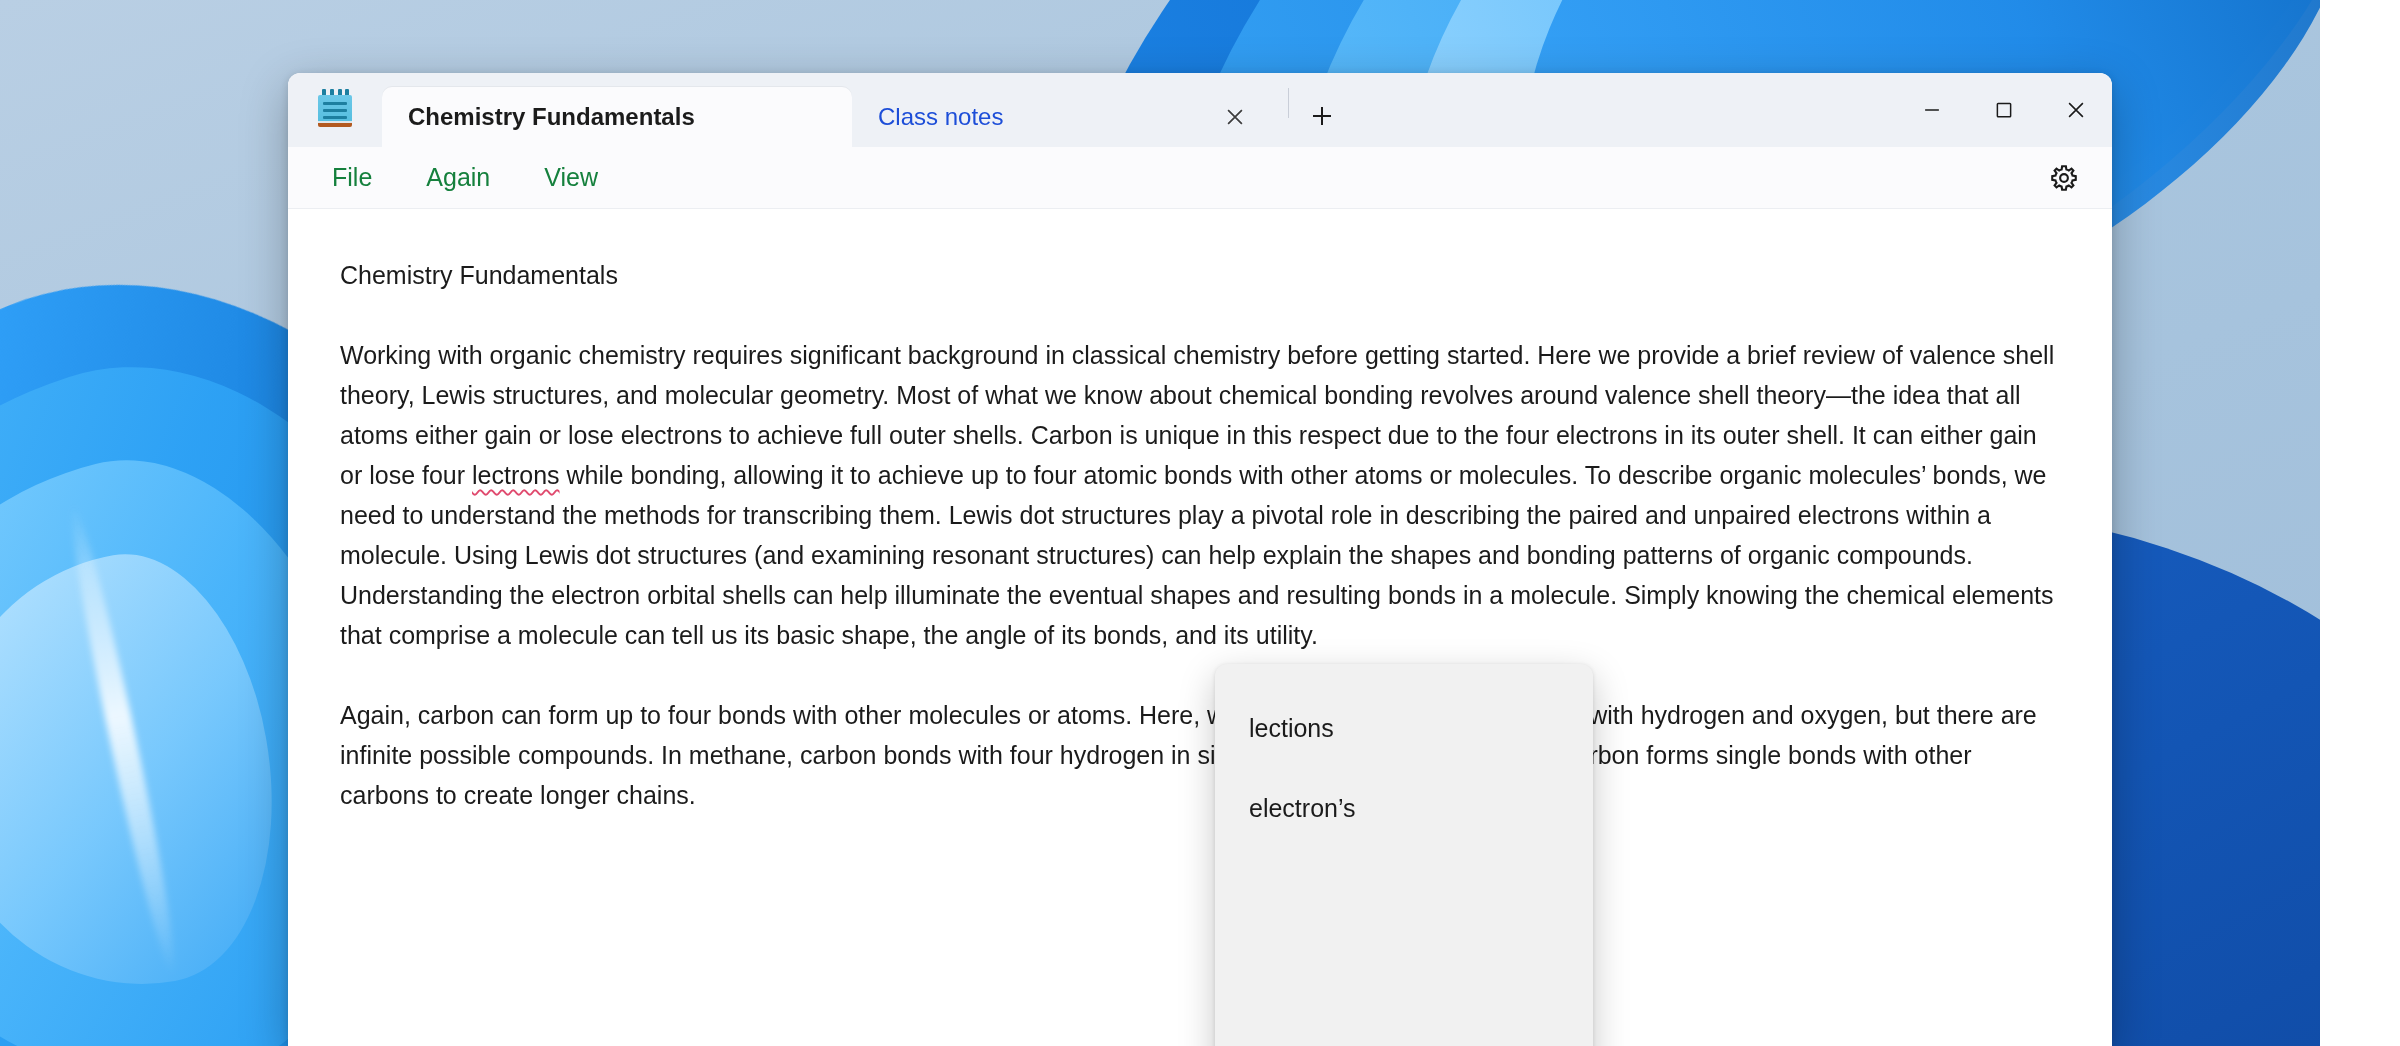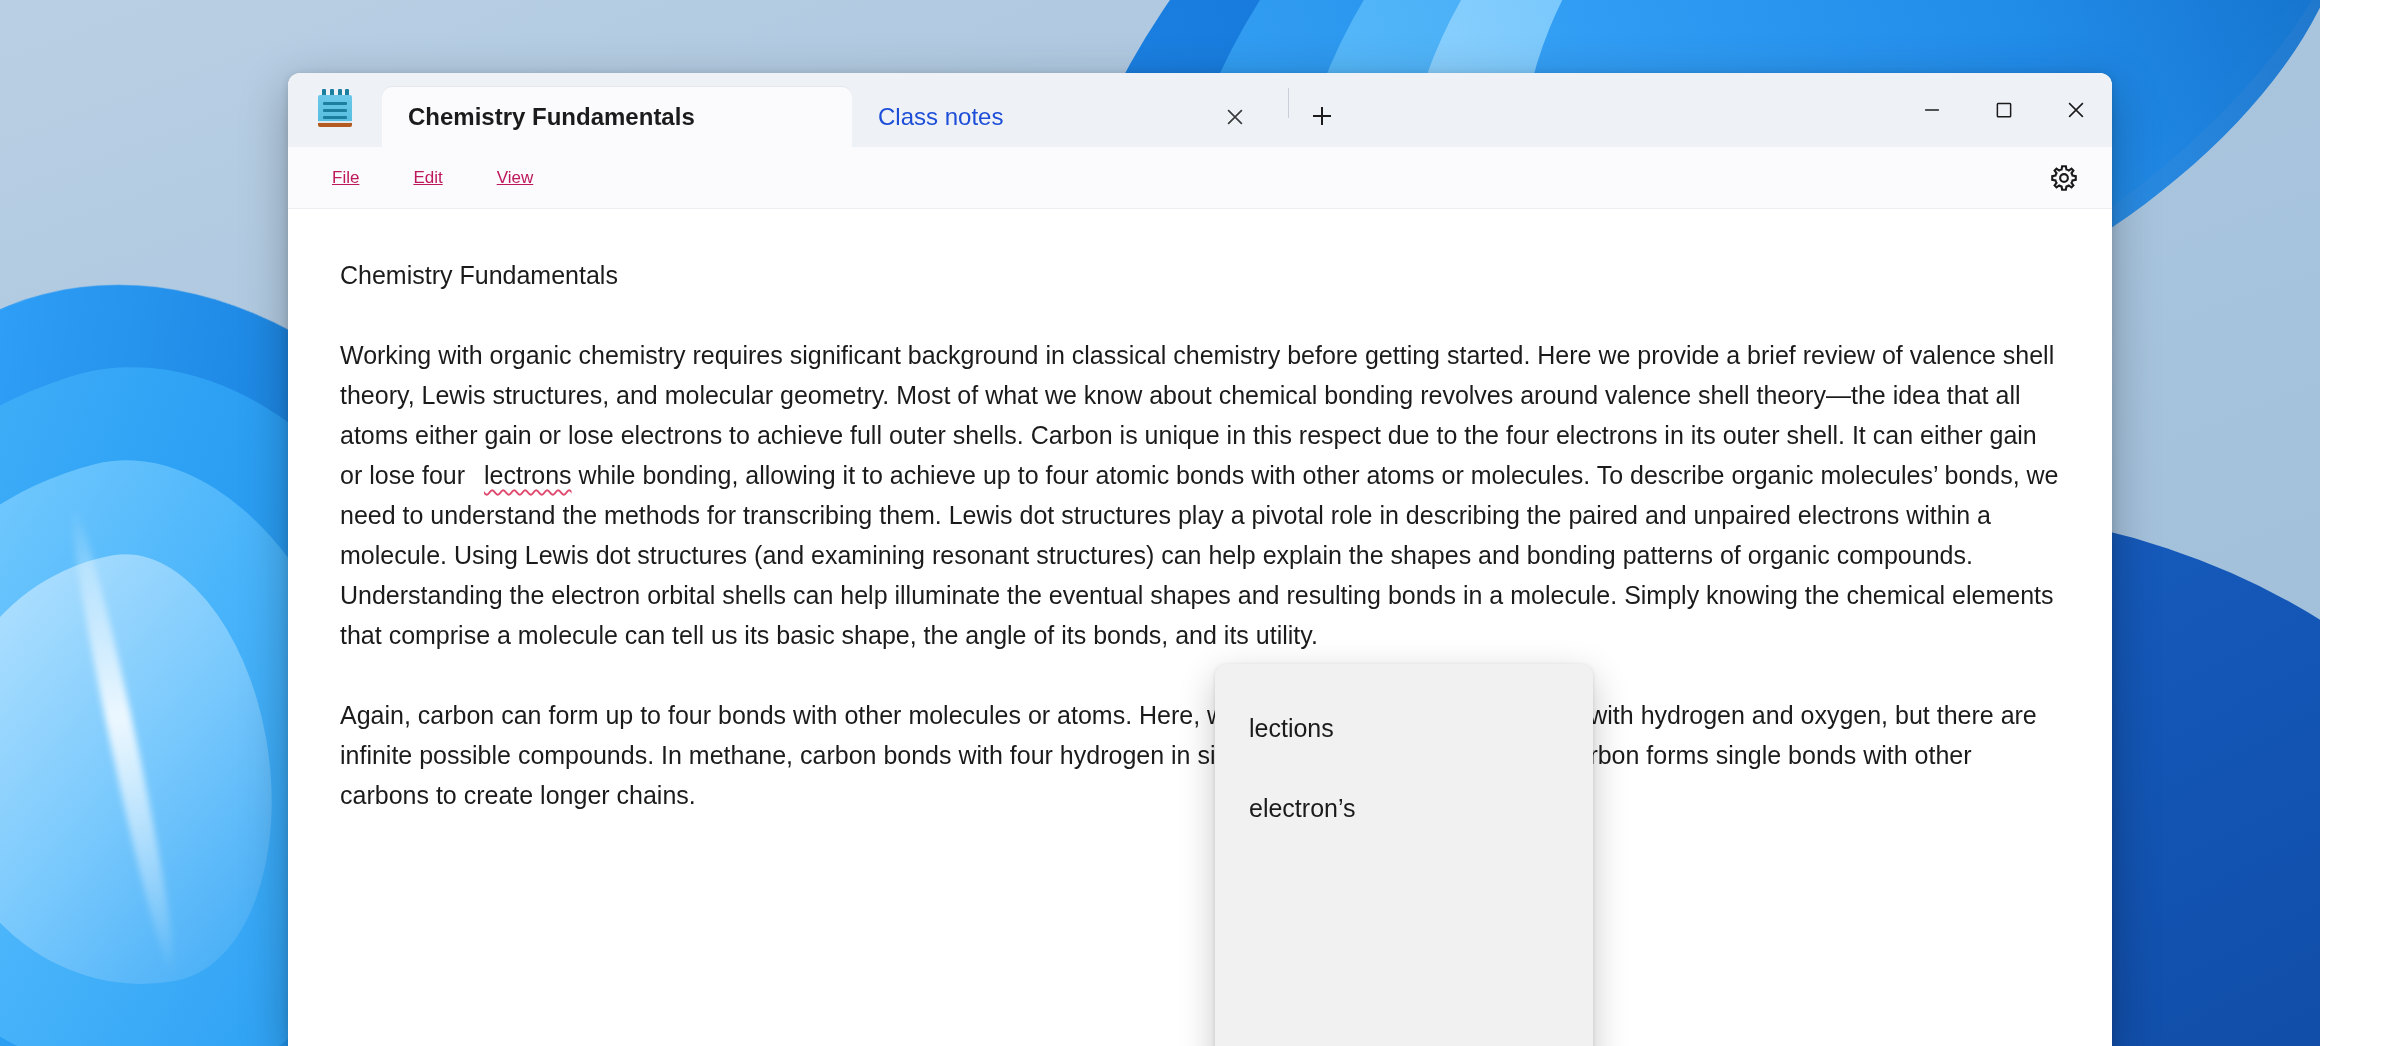"File" .menu-item { color: #be185d -> #15803d; font-size: 17px -> 25px; text-decoration: underline -> none }
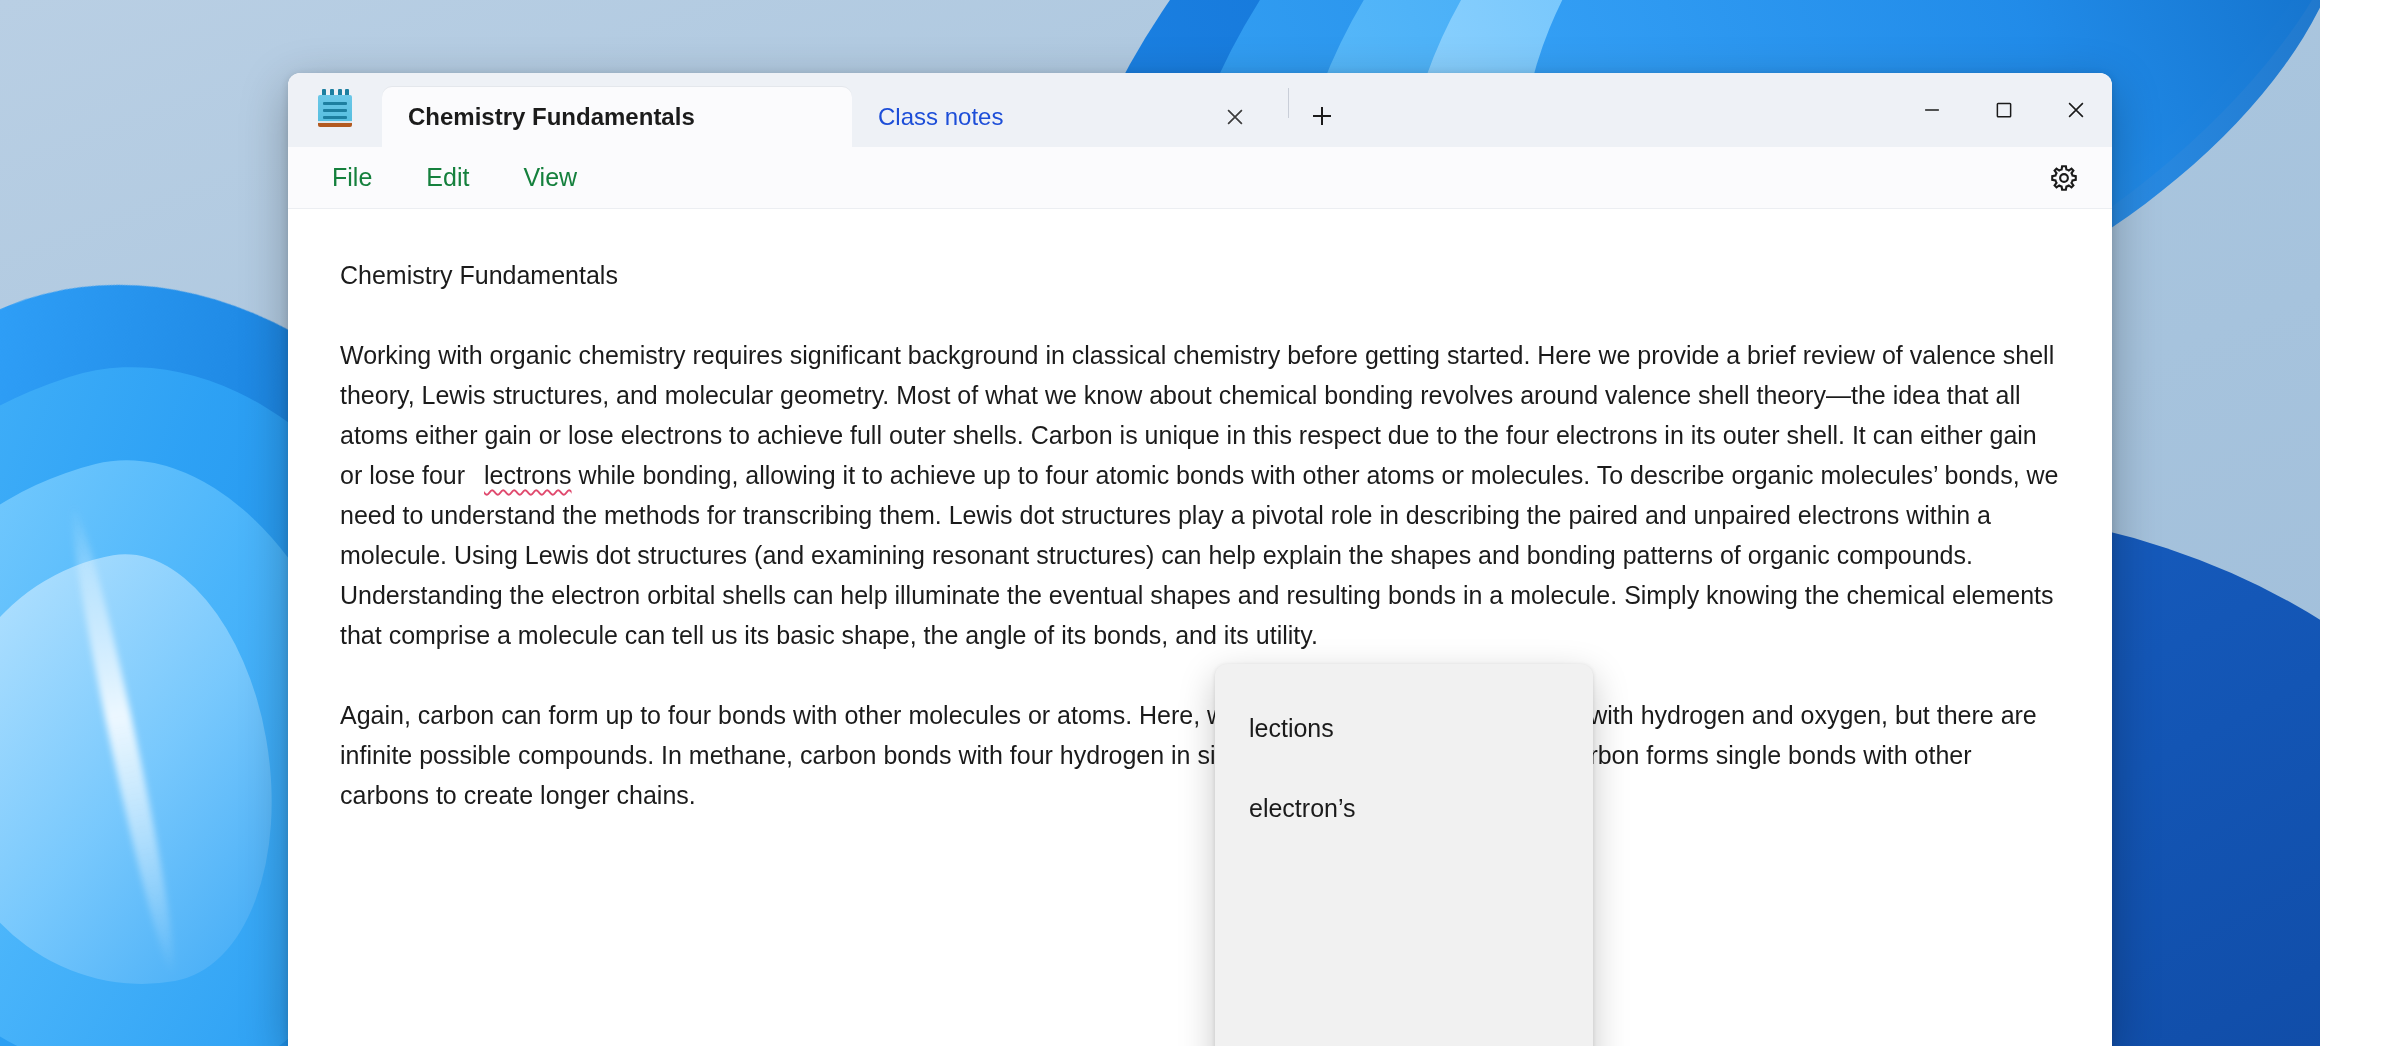"Edit" div.menu-item { text: Edit -> Again }
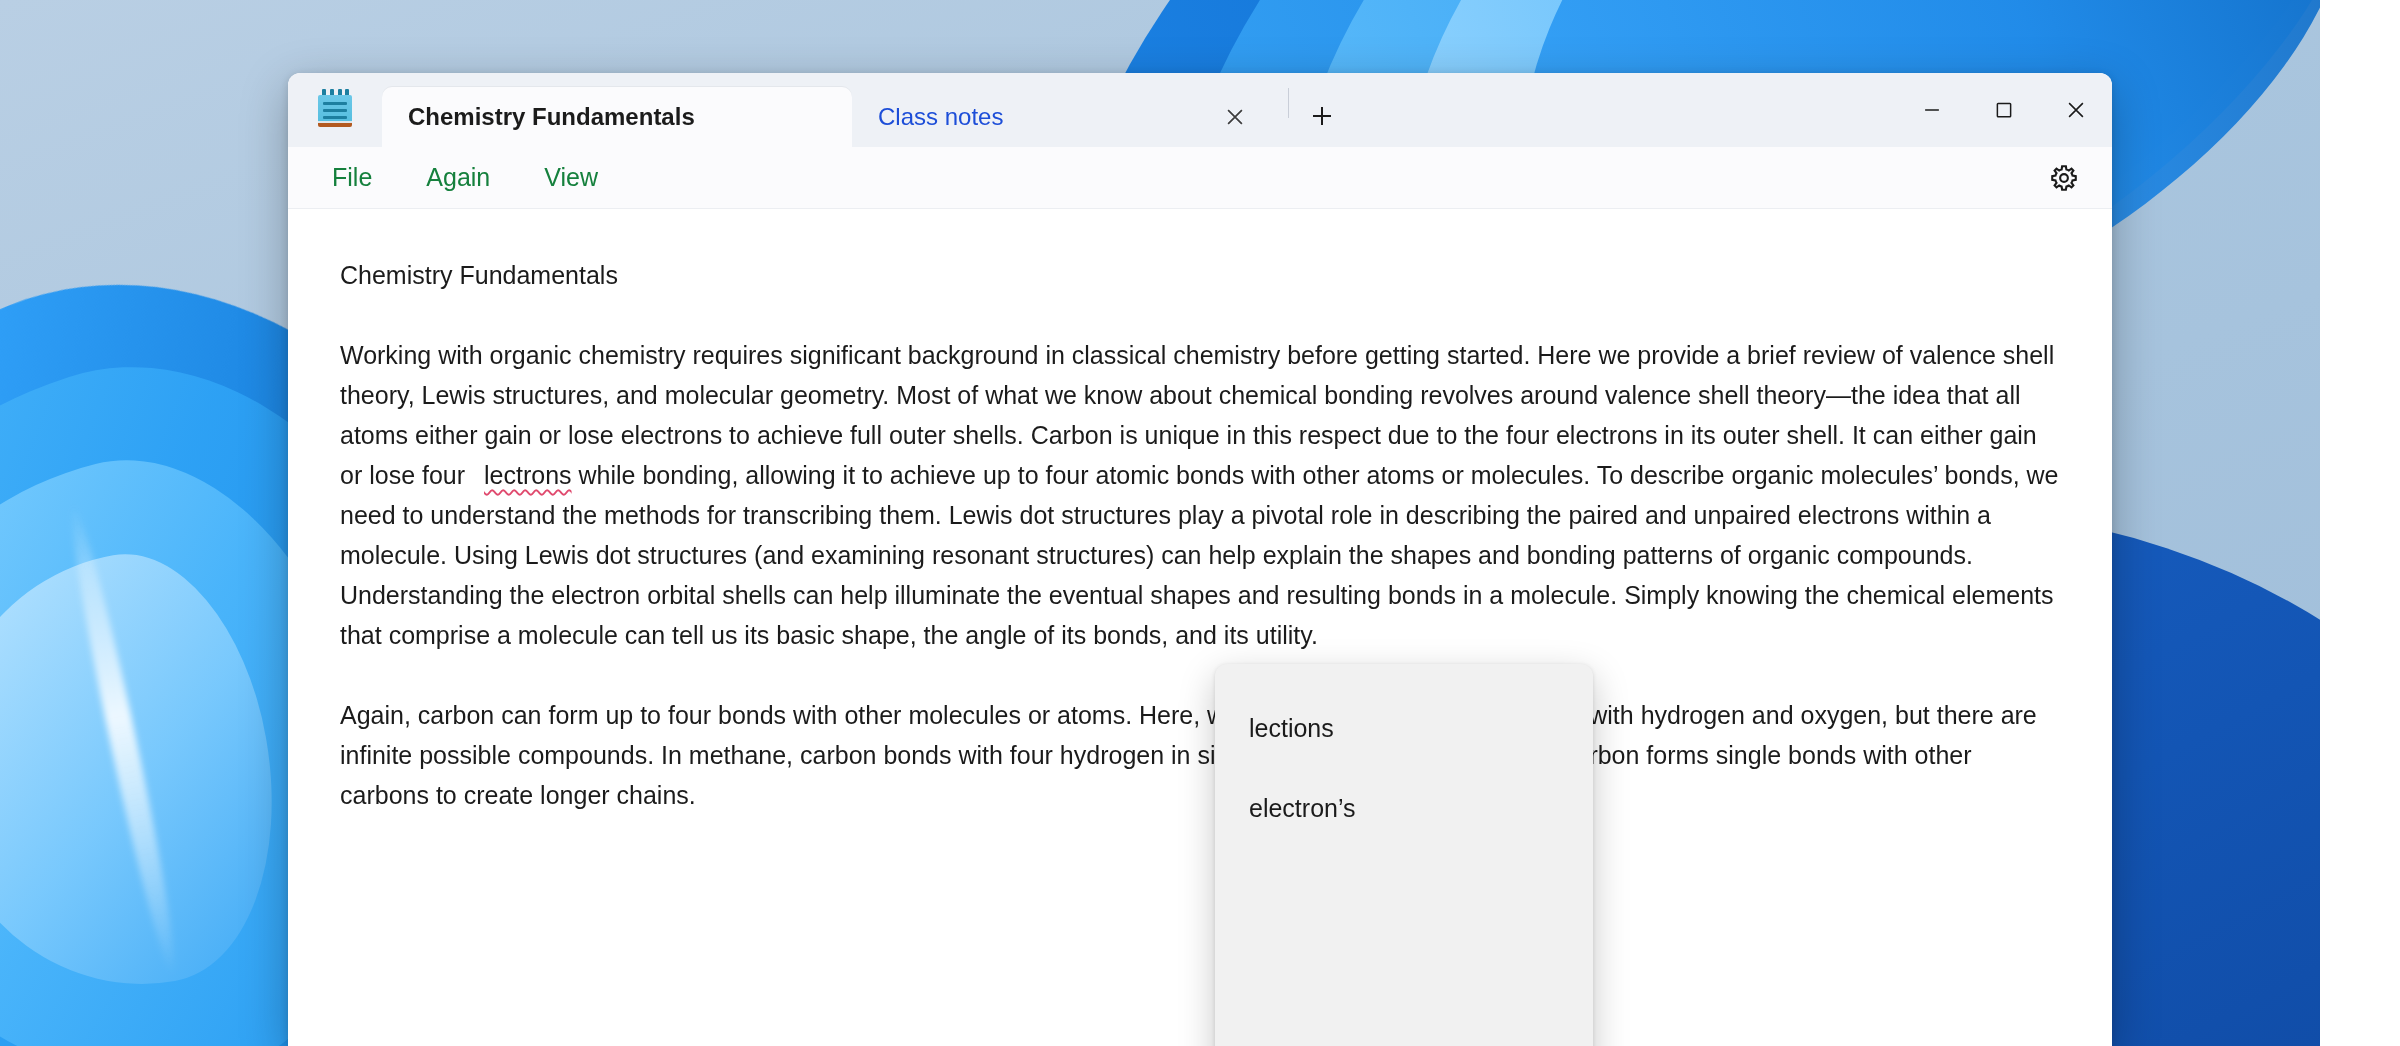"lectrons" .misspell { margin-left: 12px -> none }
